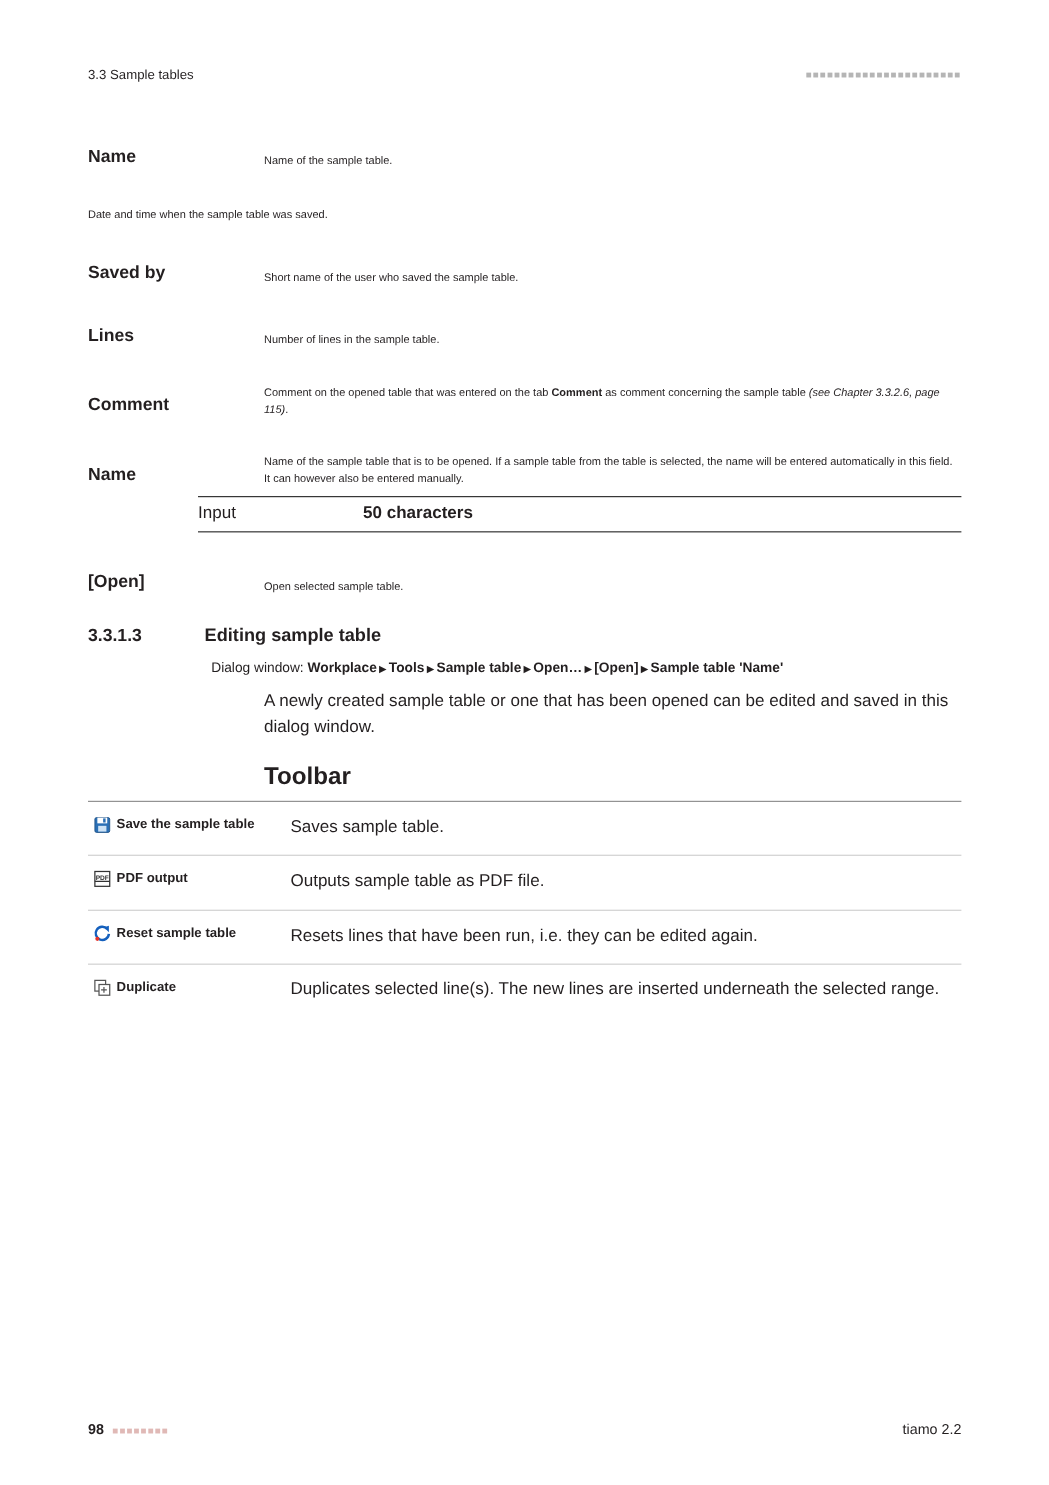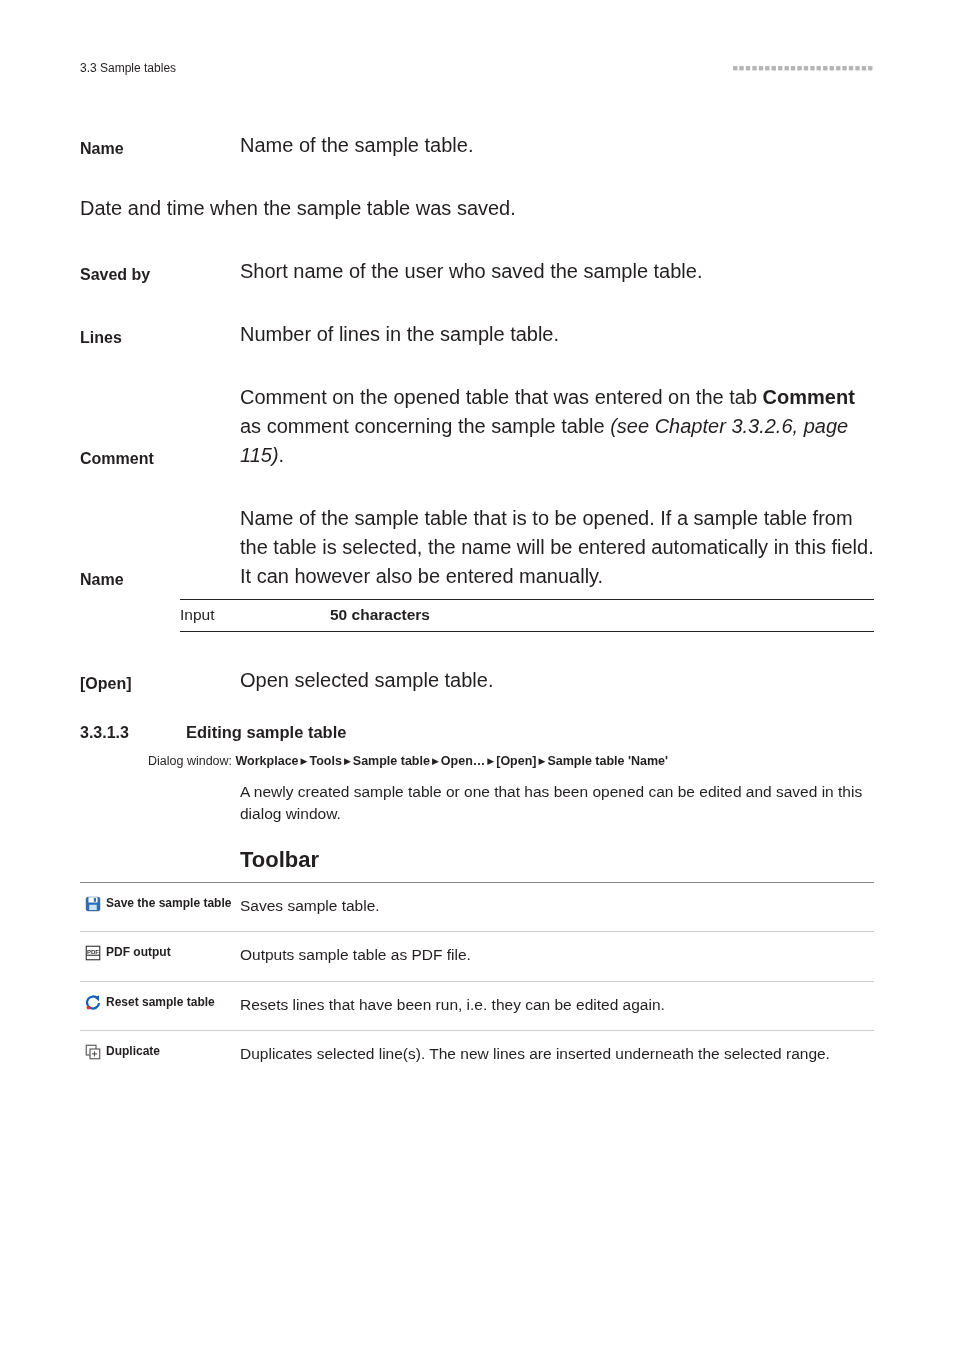"Name of the sample table." .def-body { font-size: 20px -> 10px }
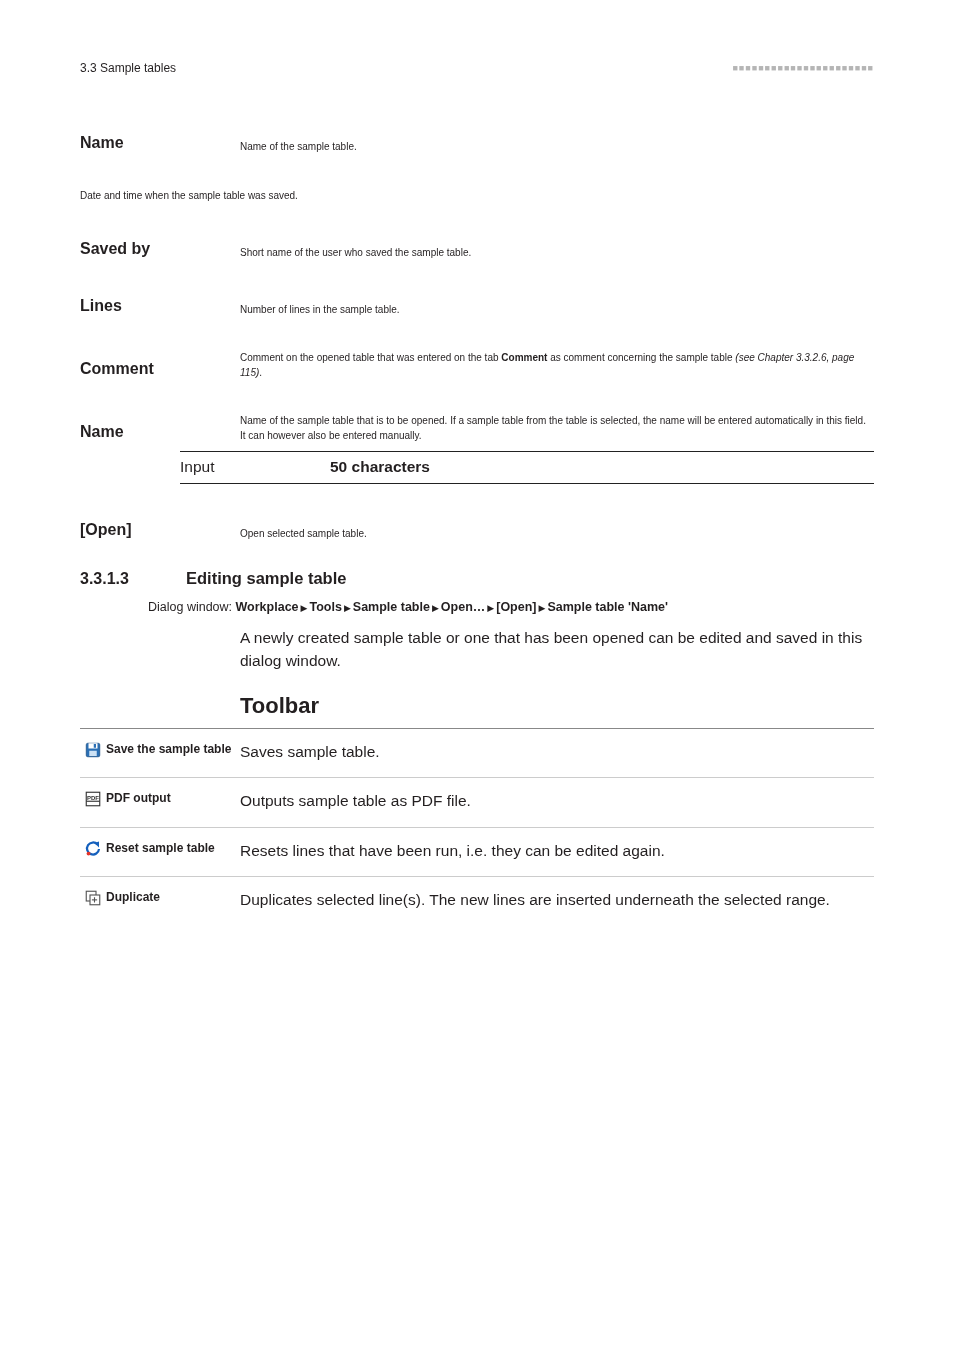"Dialog window: Workplace ▶ Tools" .dialog-line { margin-left: 68px -> 112px }
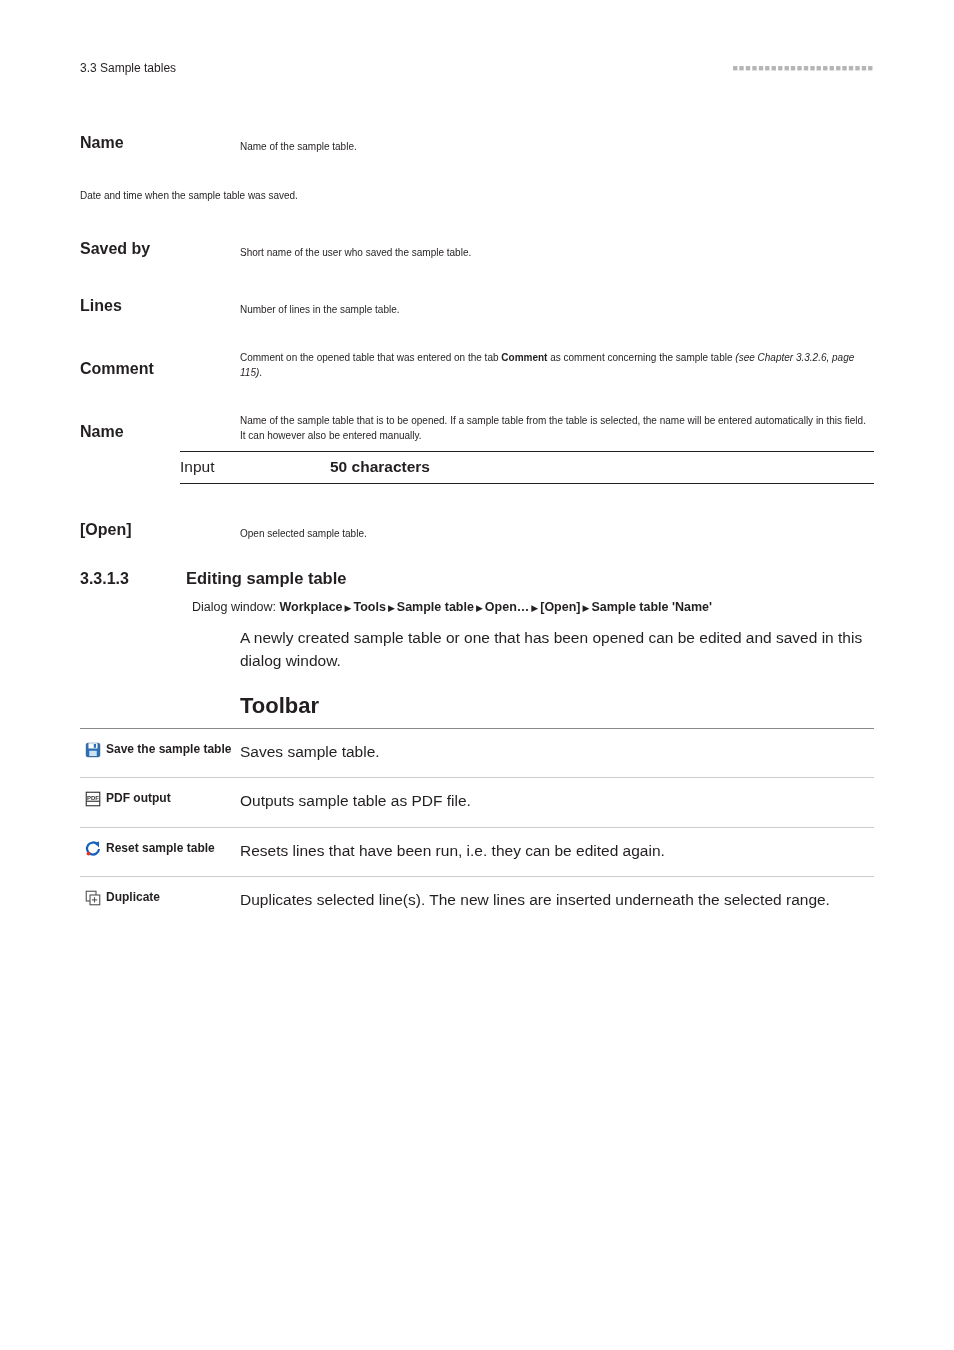"Save the sample table" .toolbar-row { gap: none -> 24px }
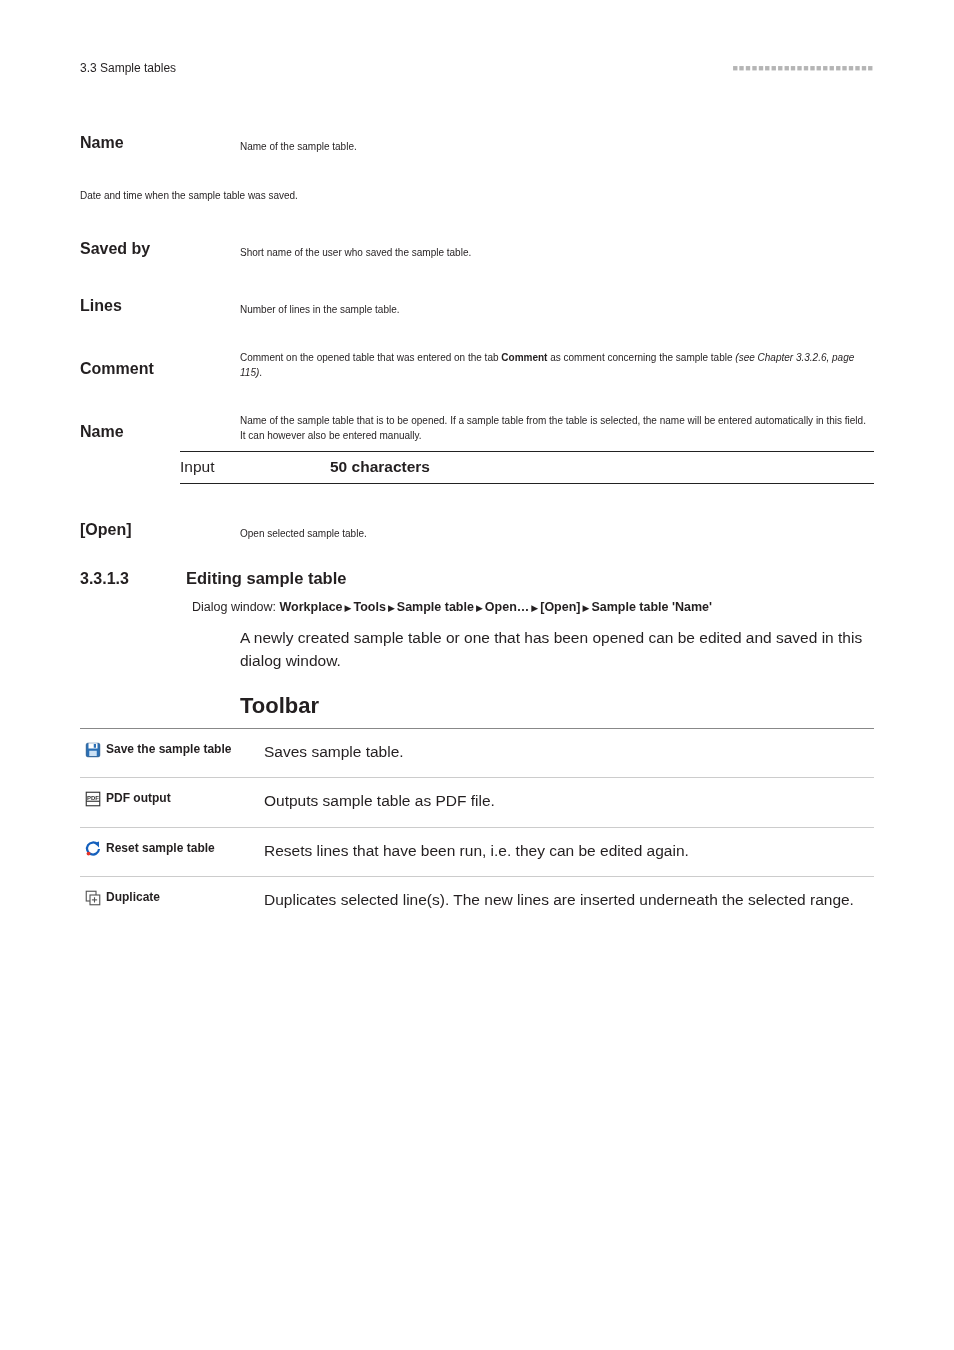"98 ■■■■■■■■" div.footer { html: none -> <div> <div> <span>98</span> <span>■■■■■■■■</span> </div> <div>tiamo 2.2</div> </div> }
